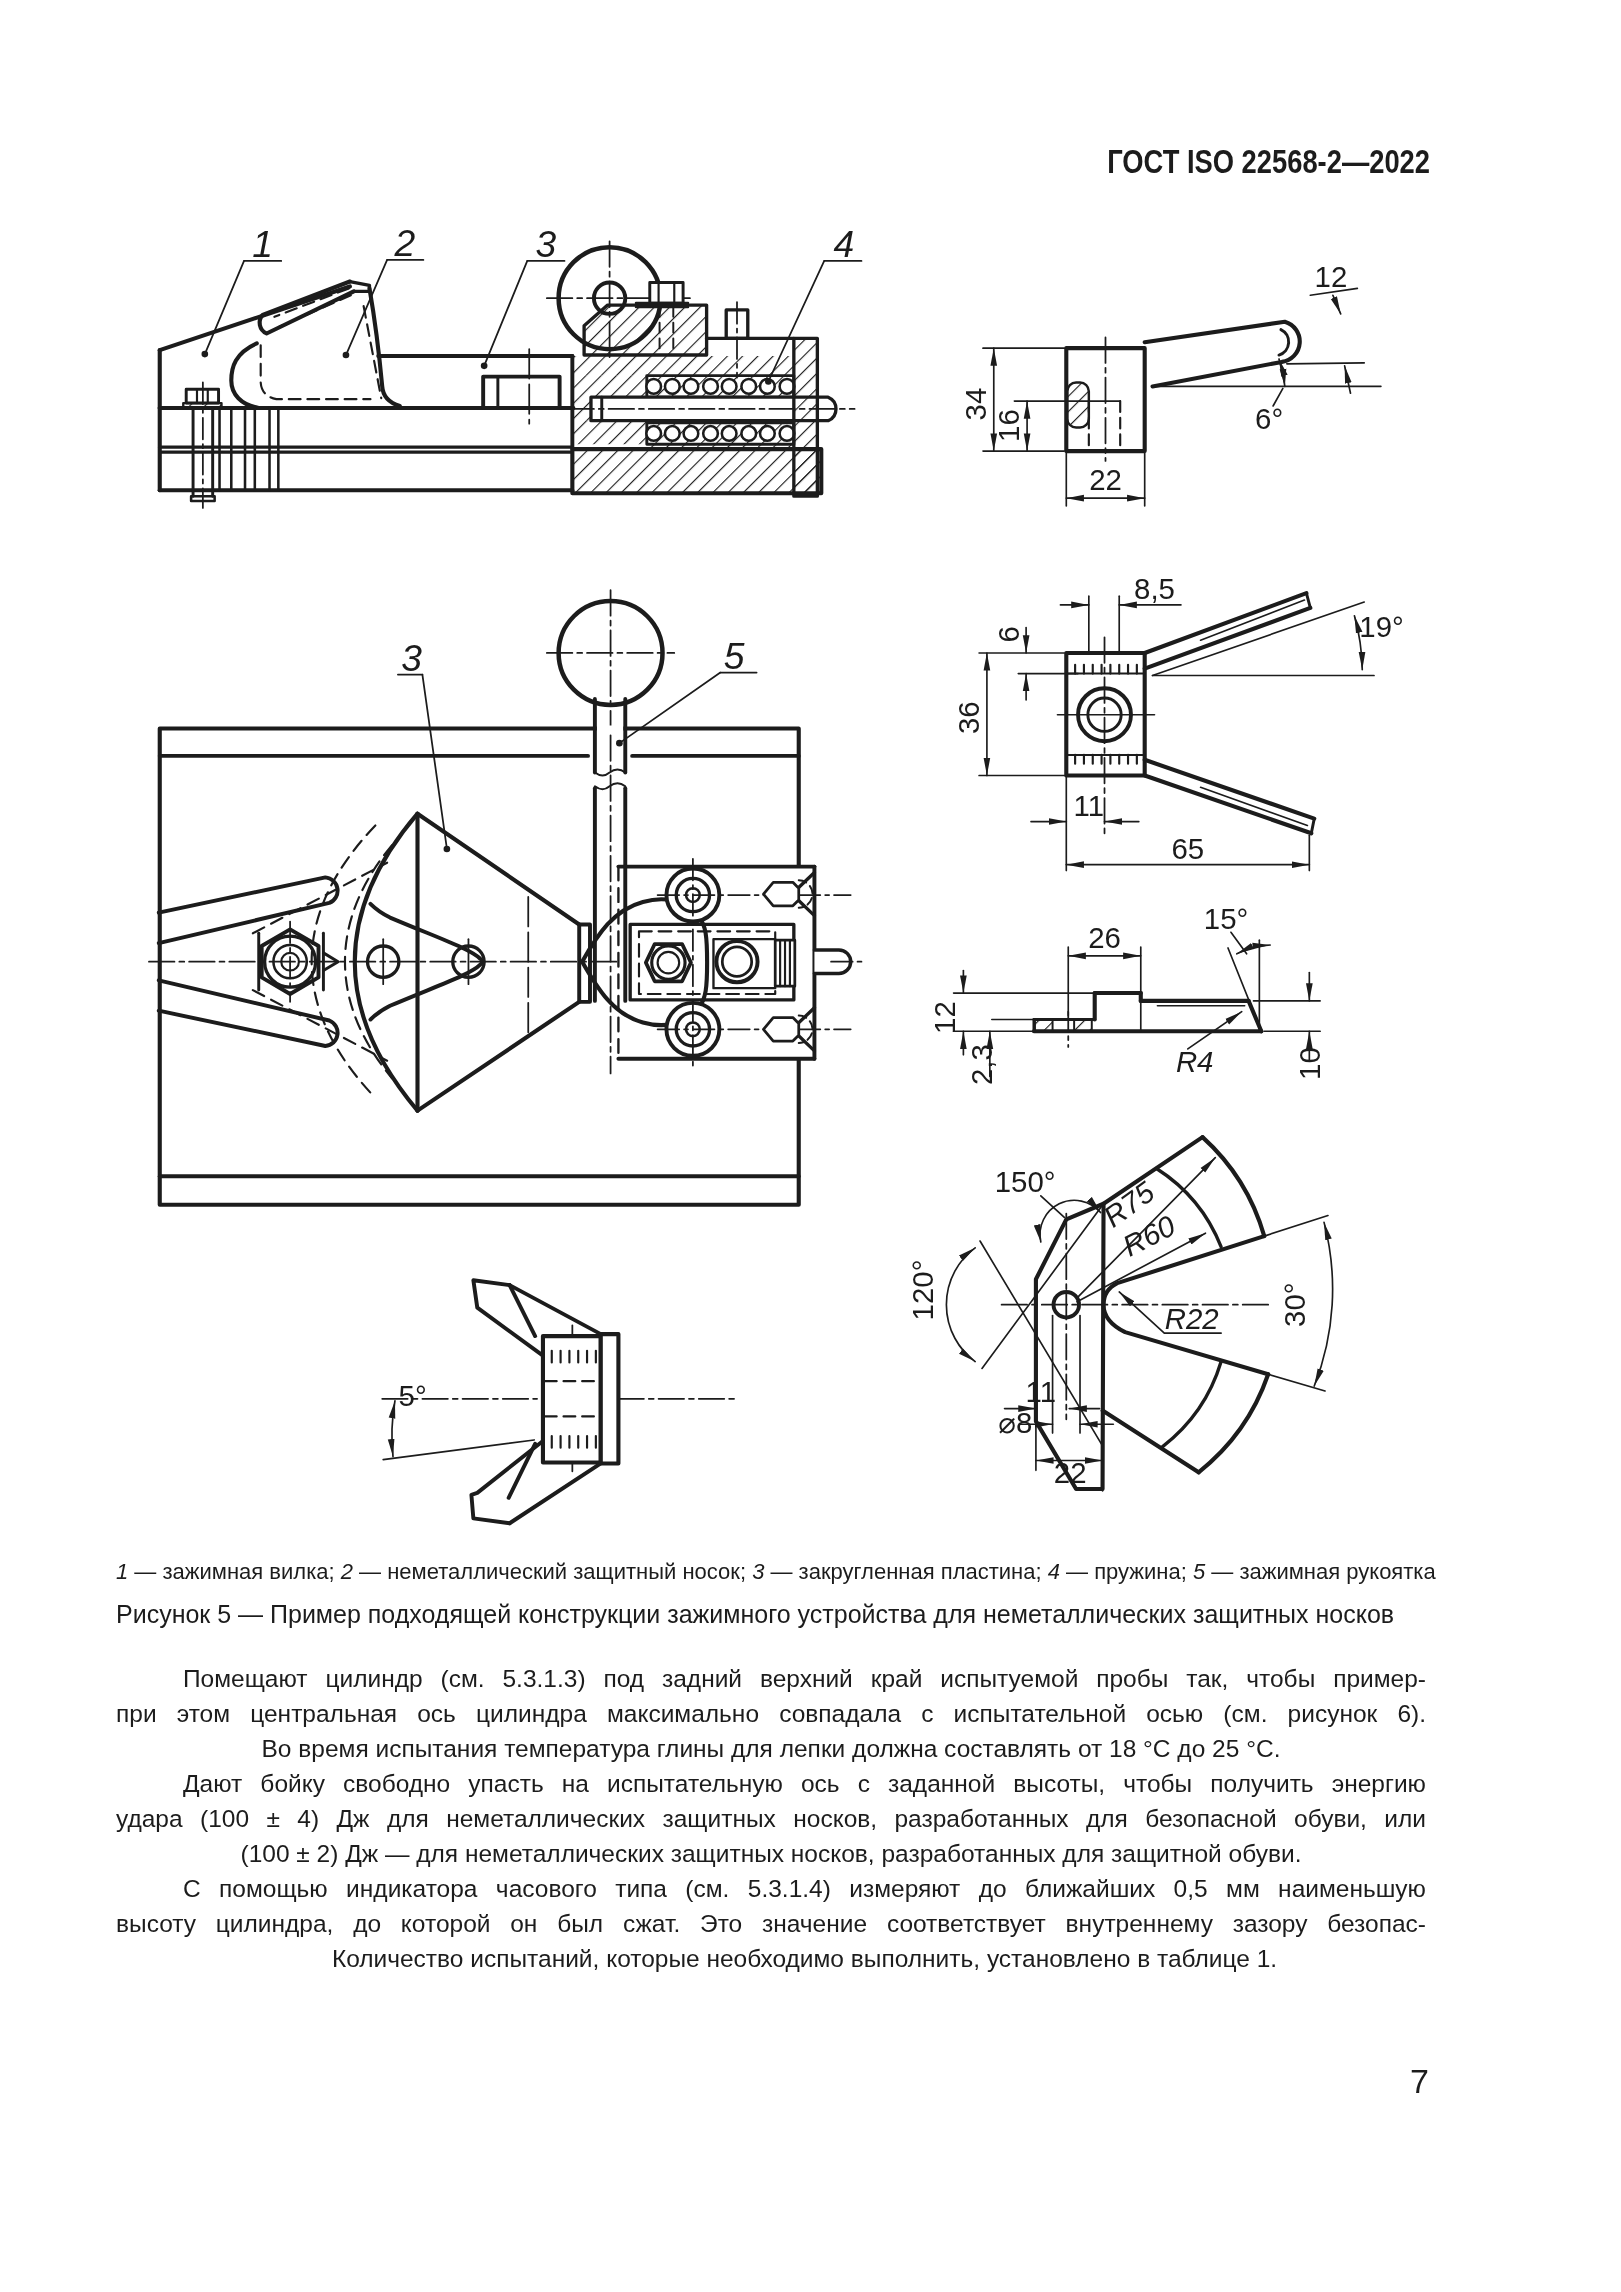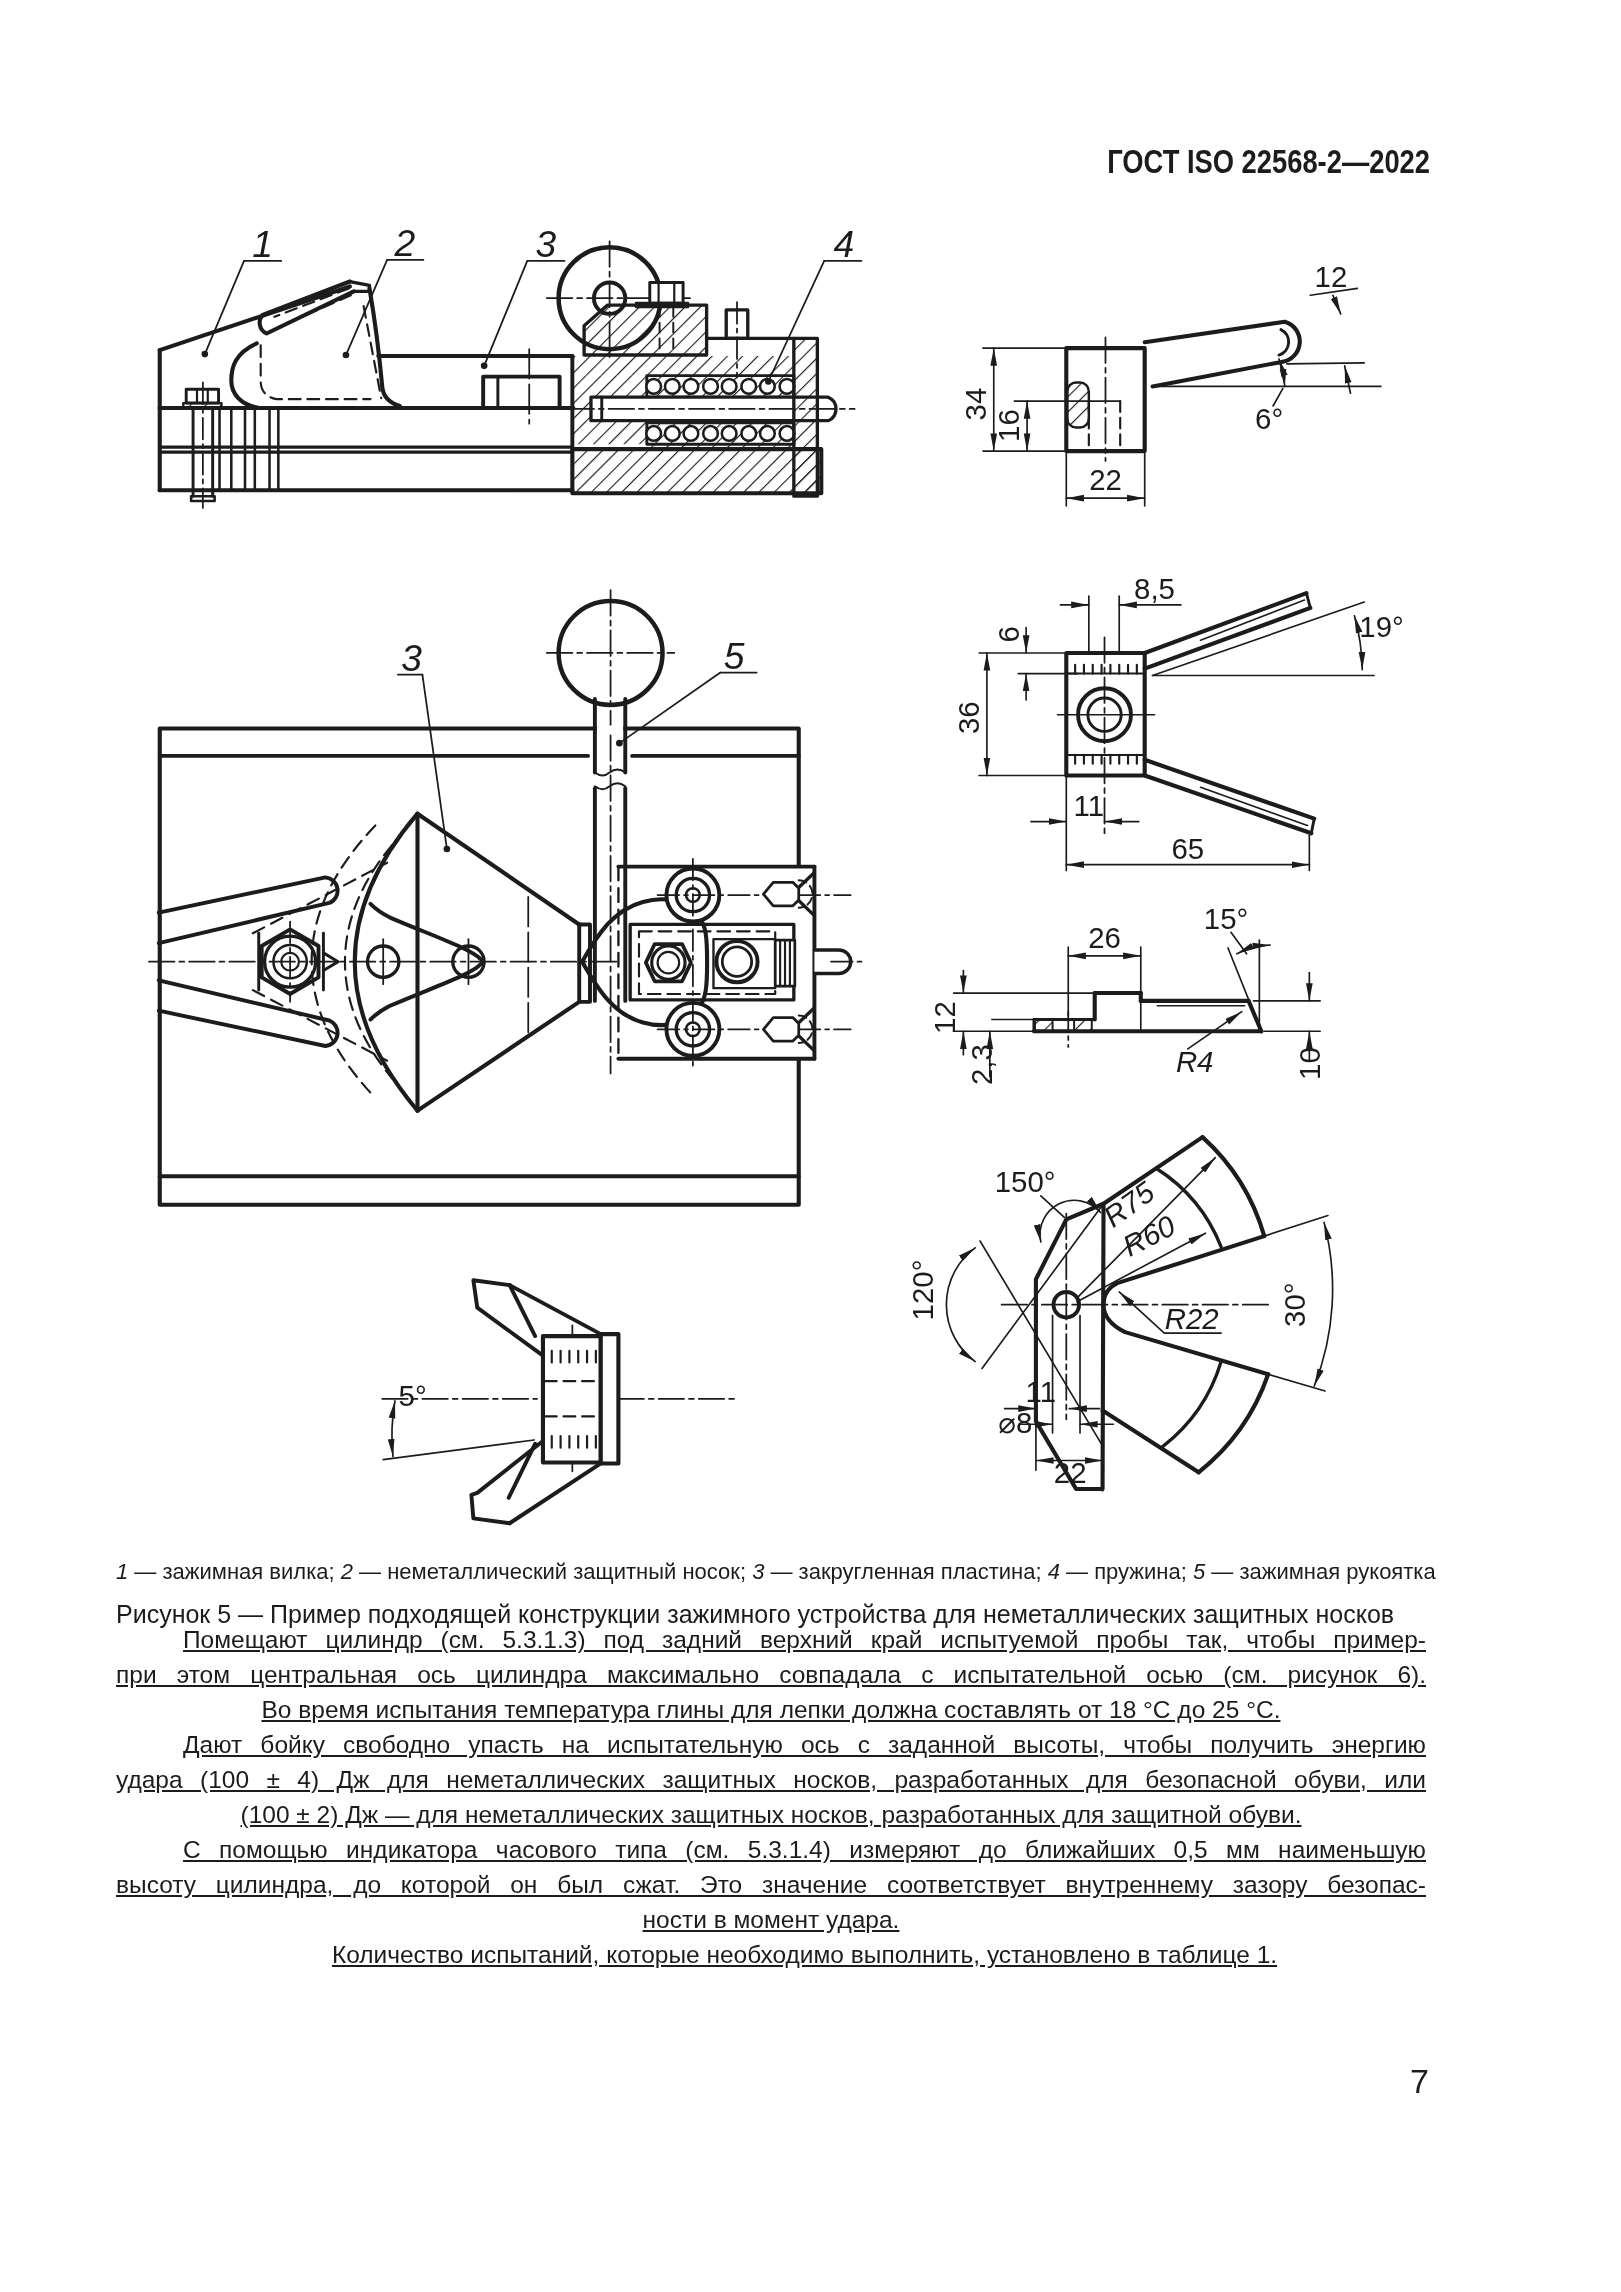"Помещают цилиндр (см. 5.3.1.3) под" #txt { text-decoration: underline -> none; top: 1622px -> 1661px }
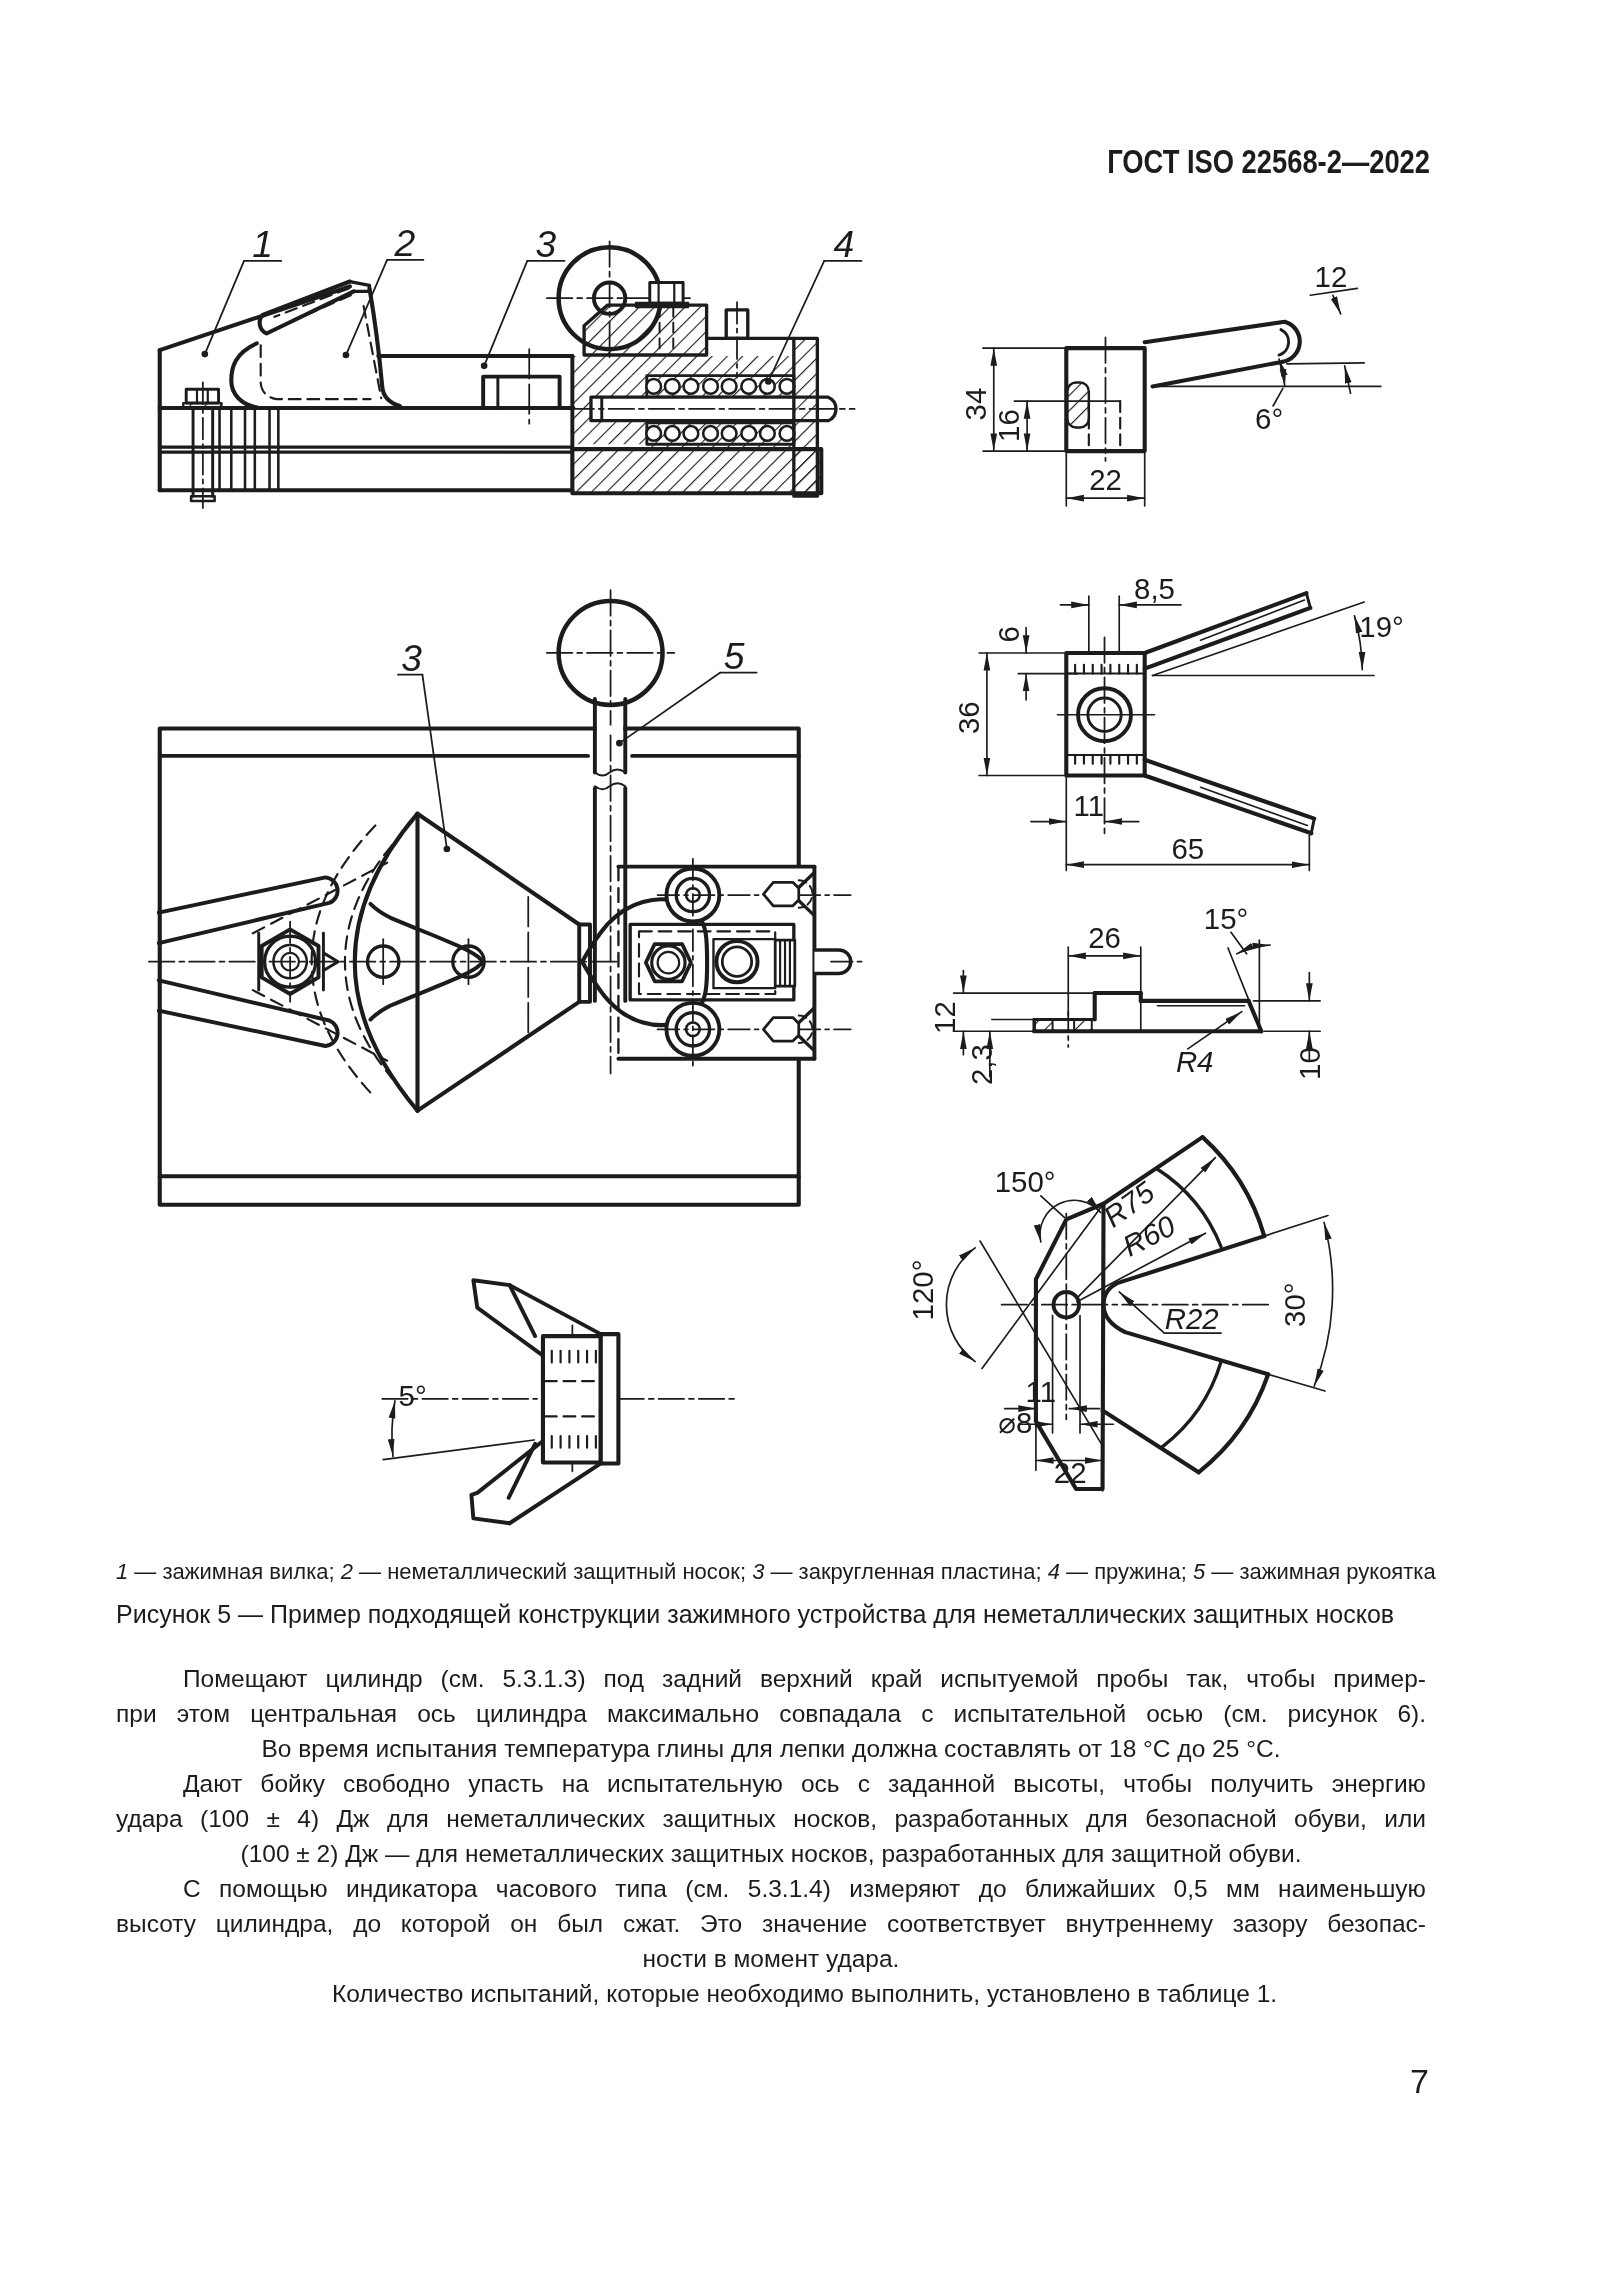"ности в момент удара." div.l { html: <div>ности в момент удара.</div> -> none }
